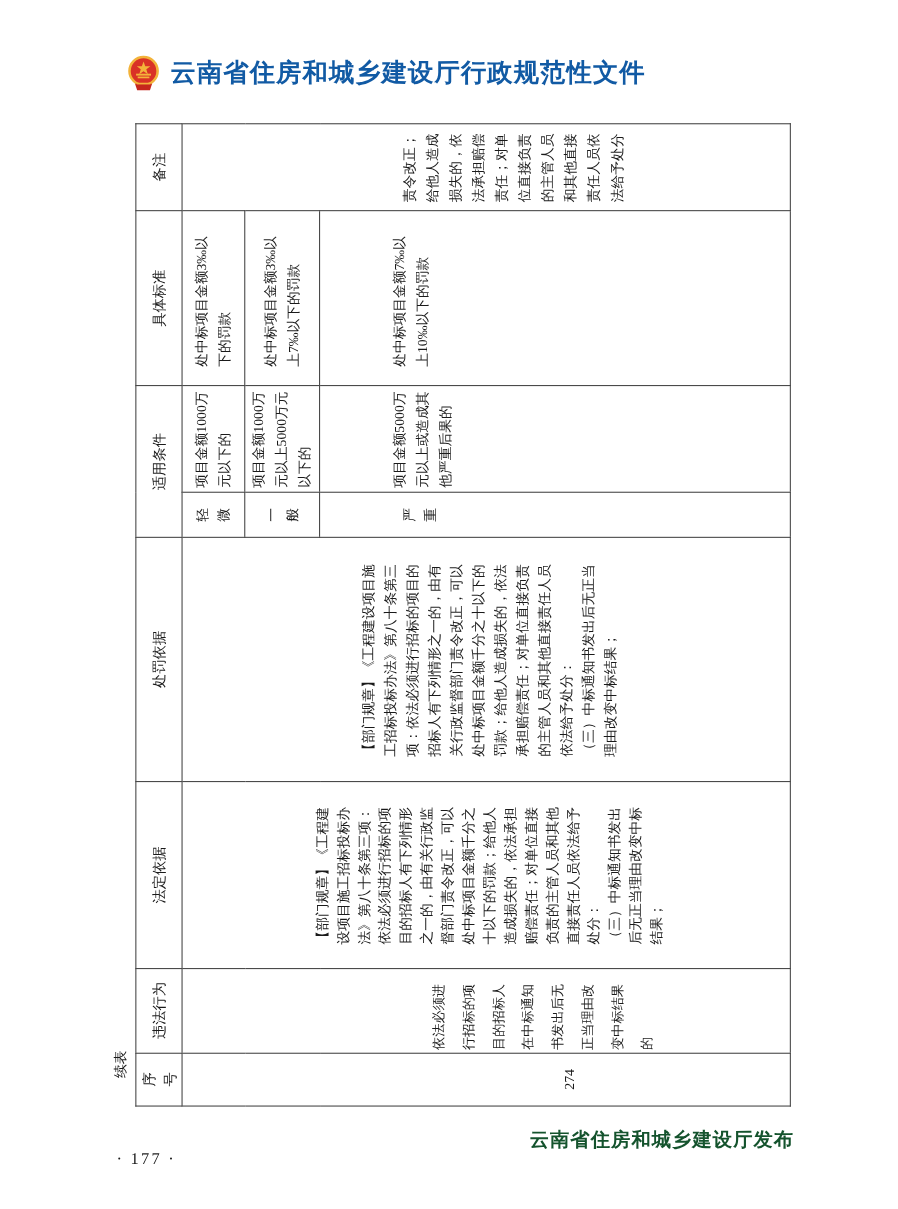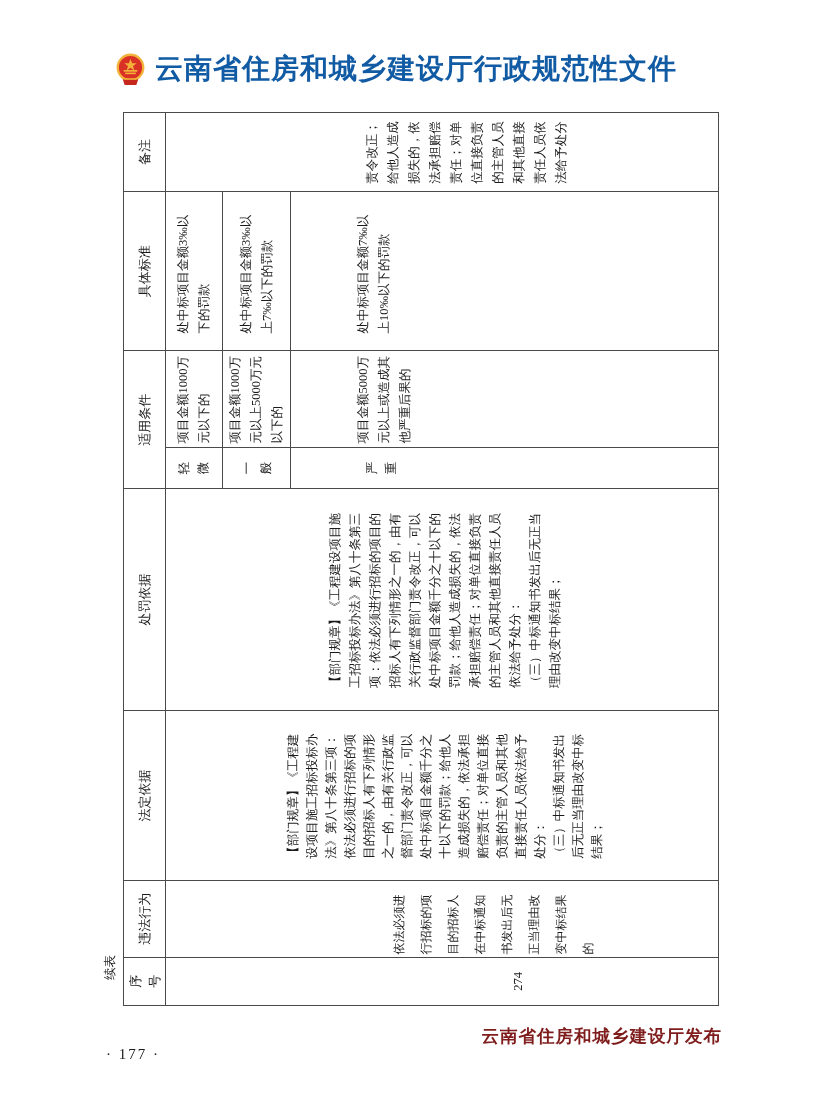"云南省住房和城乡建设厅行政规范性文件" .doc-title { font-size: 28px -> 23px }
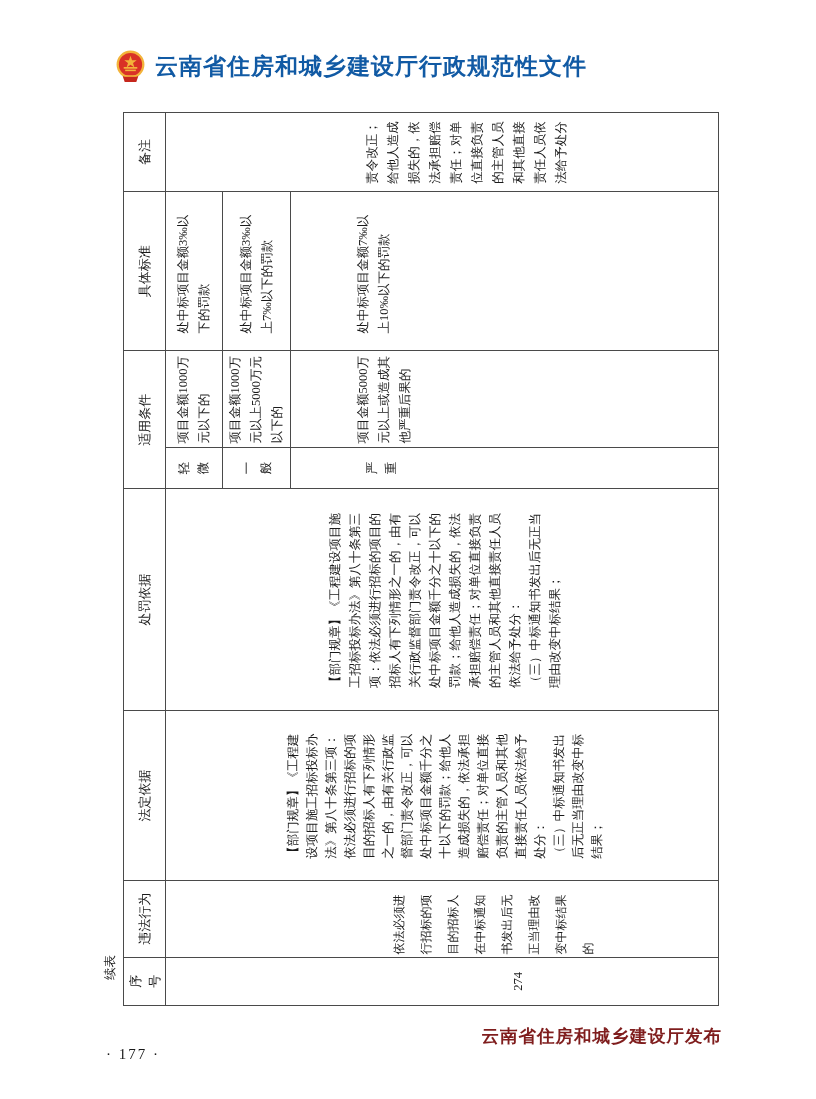"云南省住房和城乡建设厅发布" .publisher { color: #7f1d1d -> #14532d }
